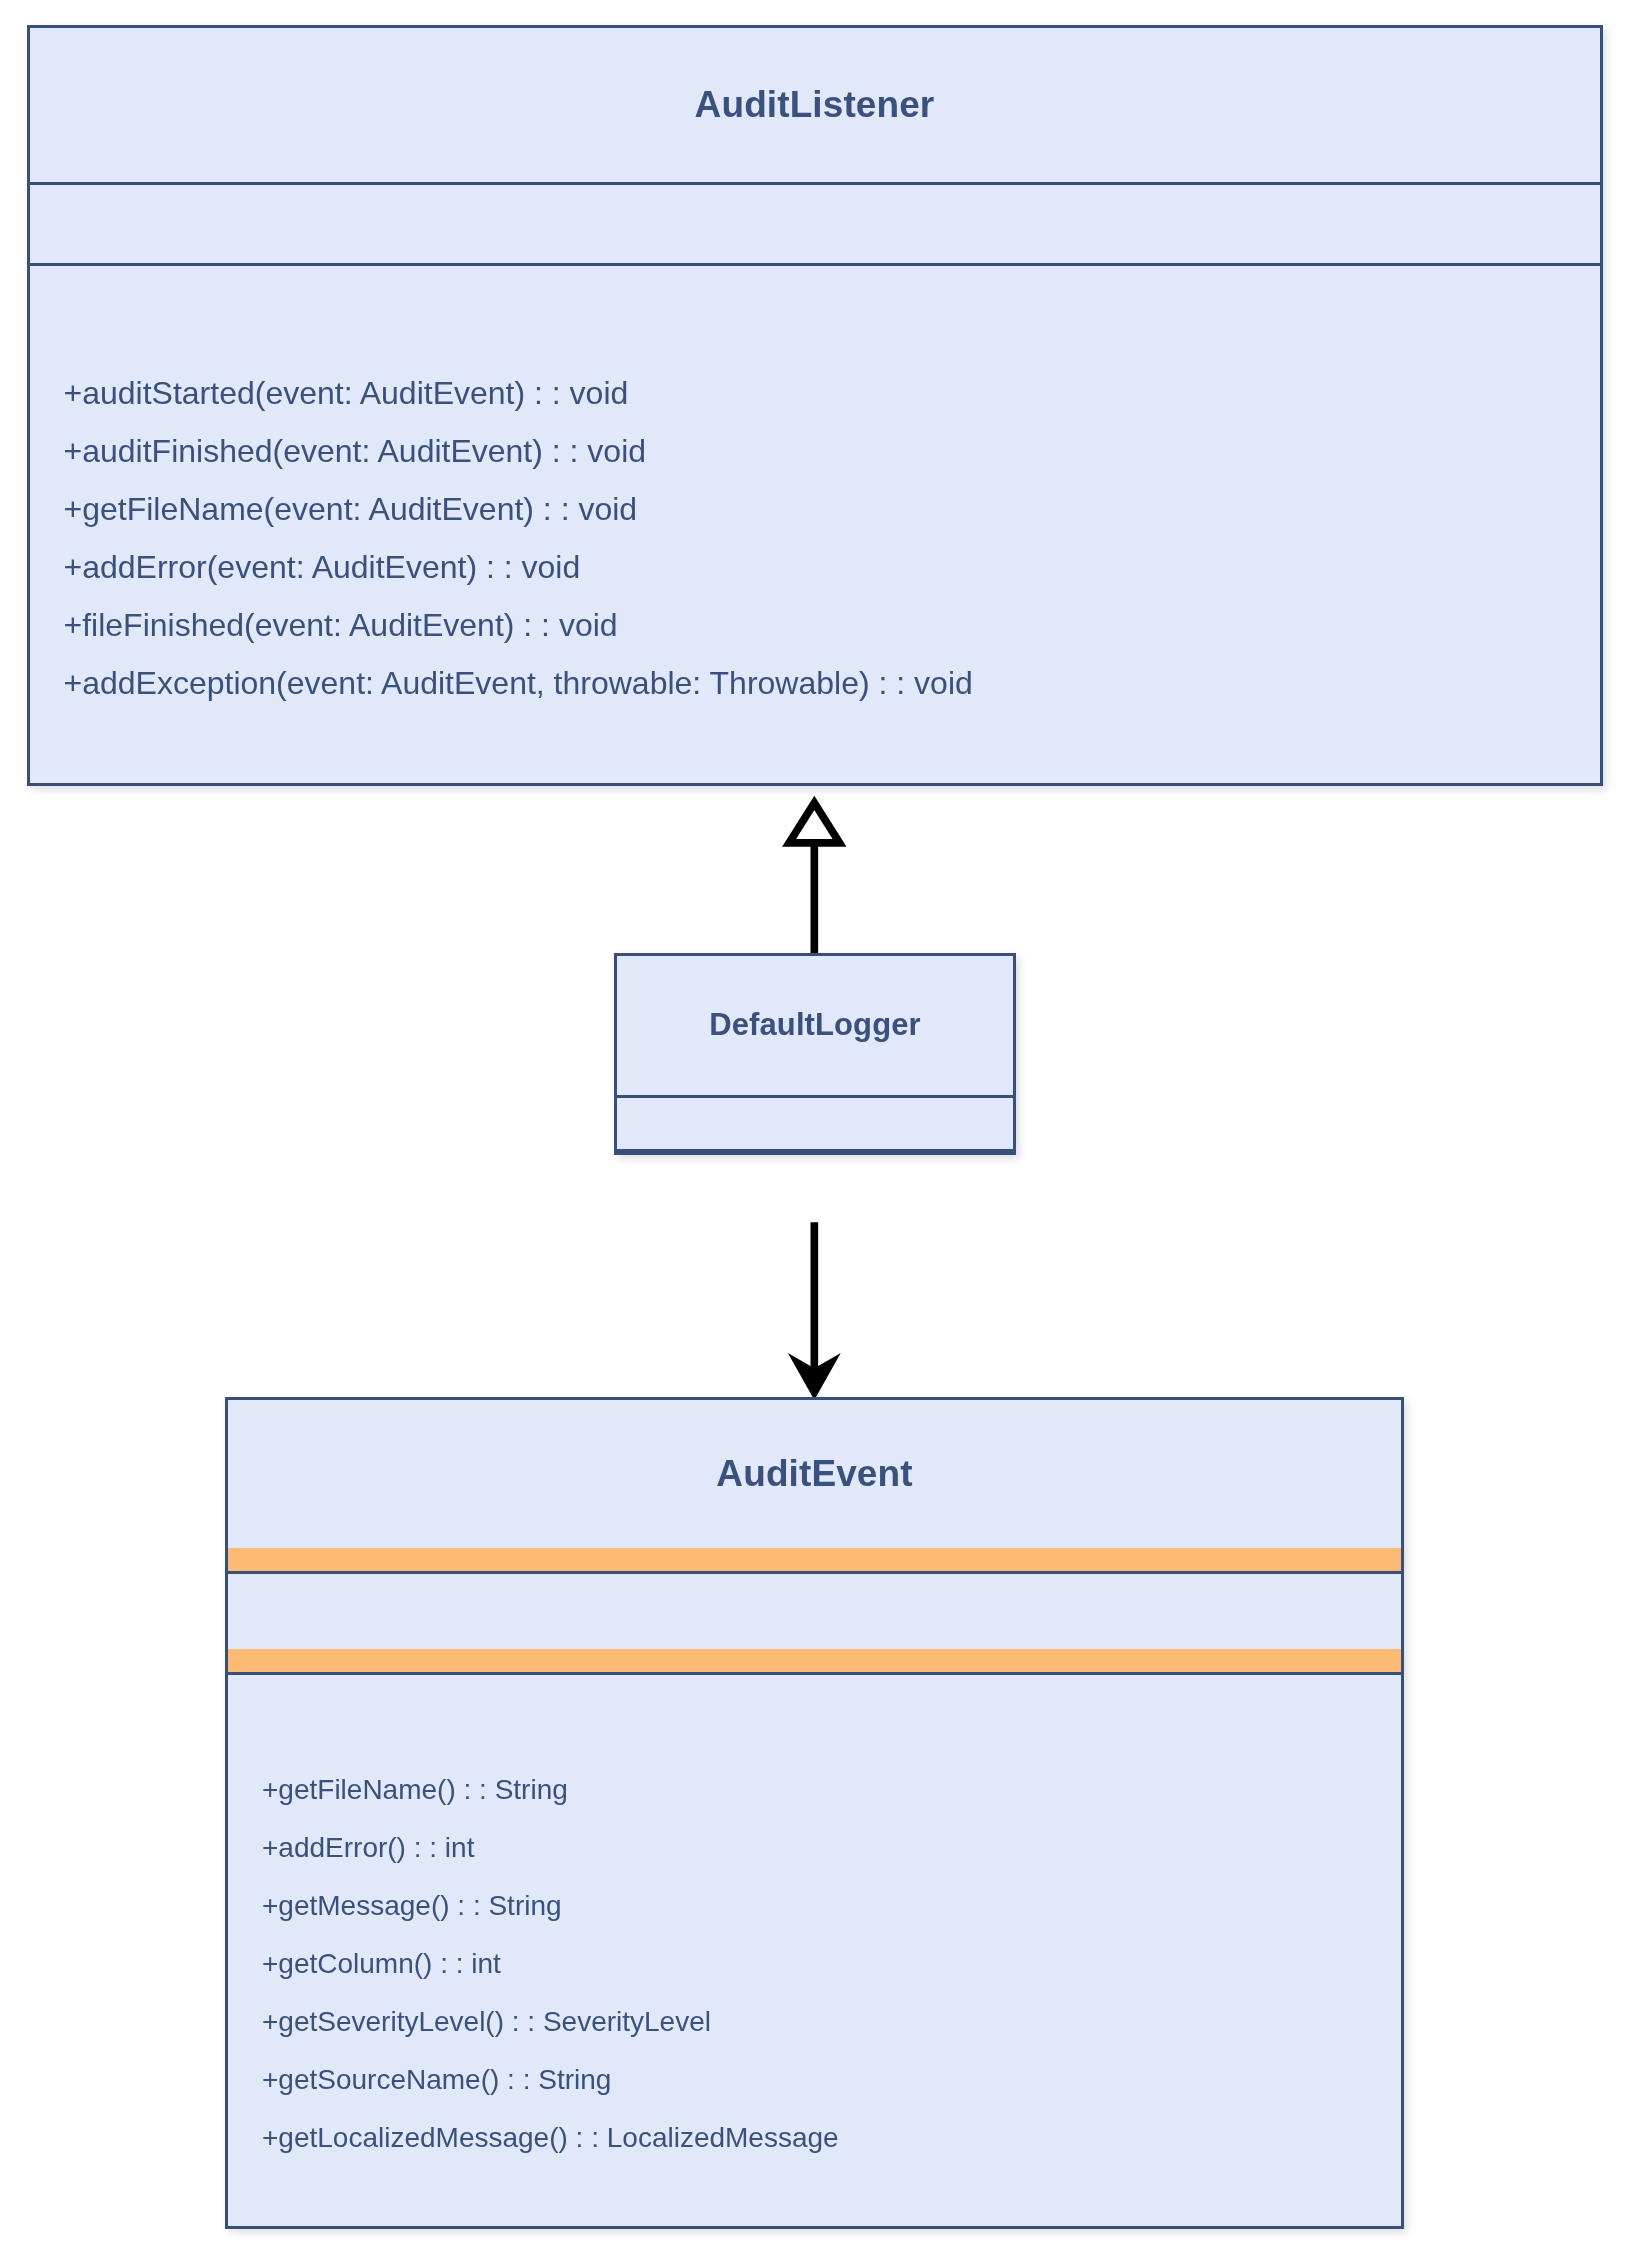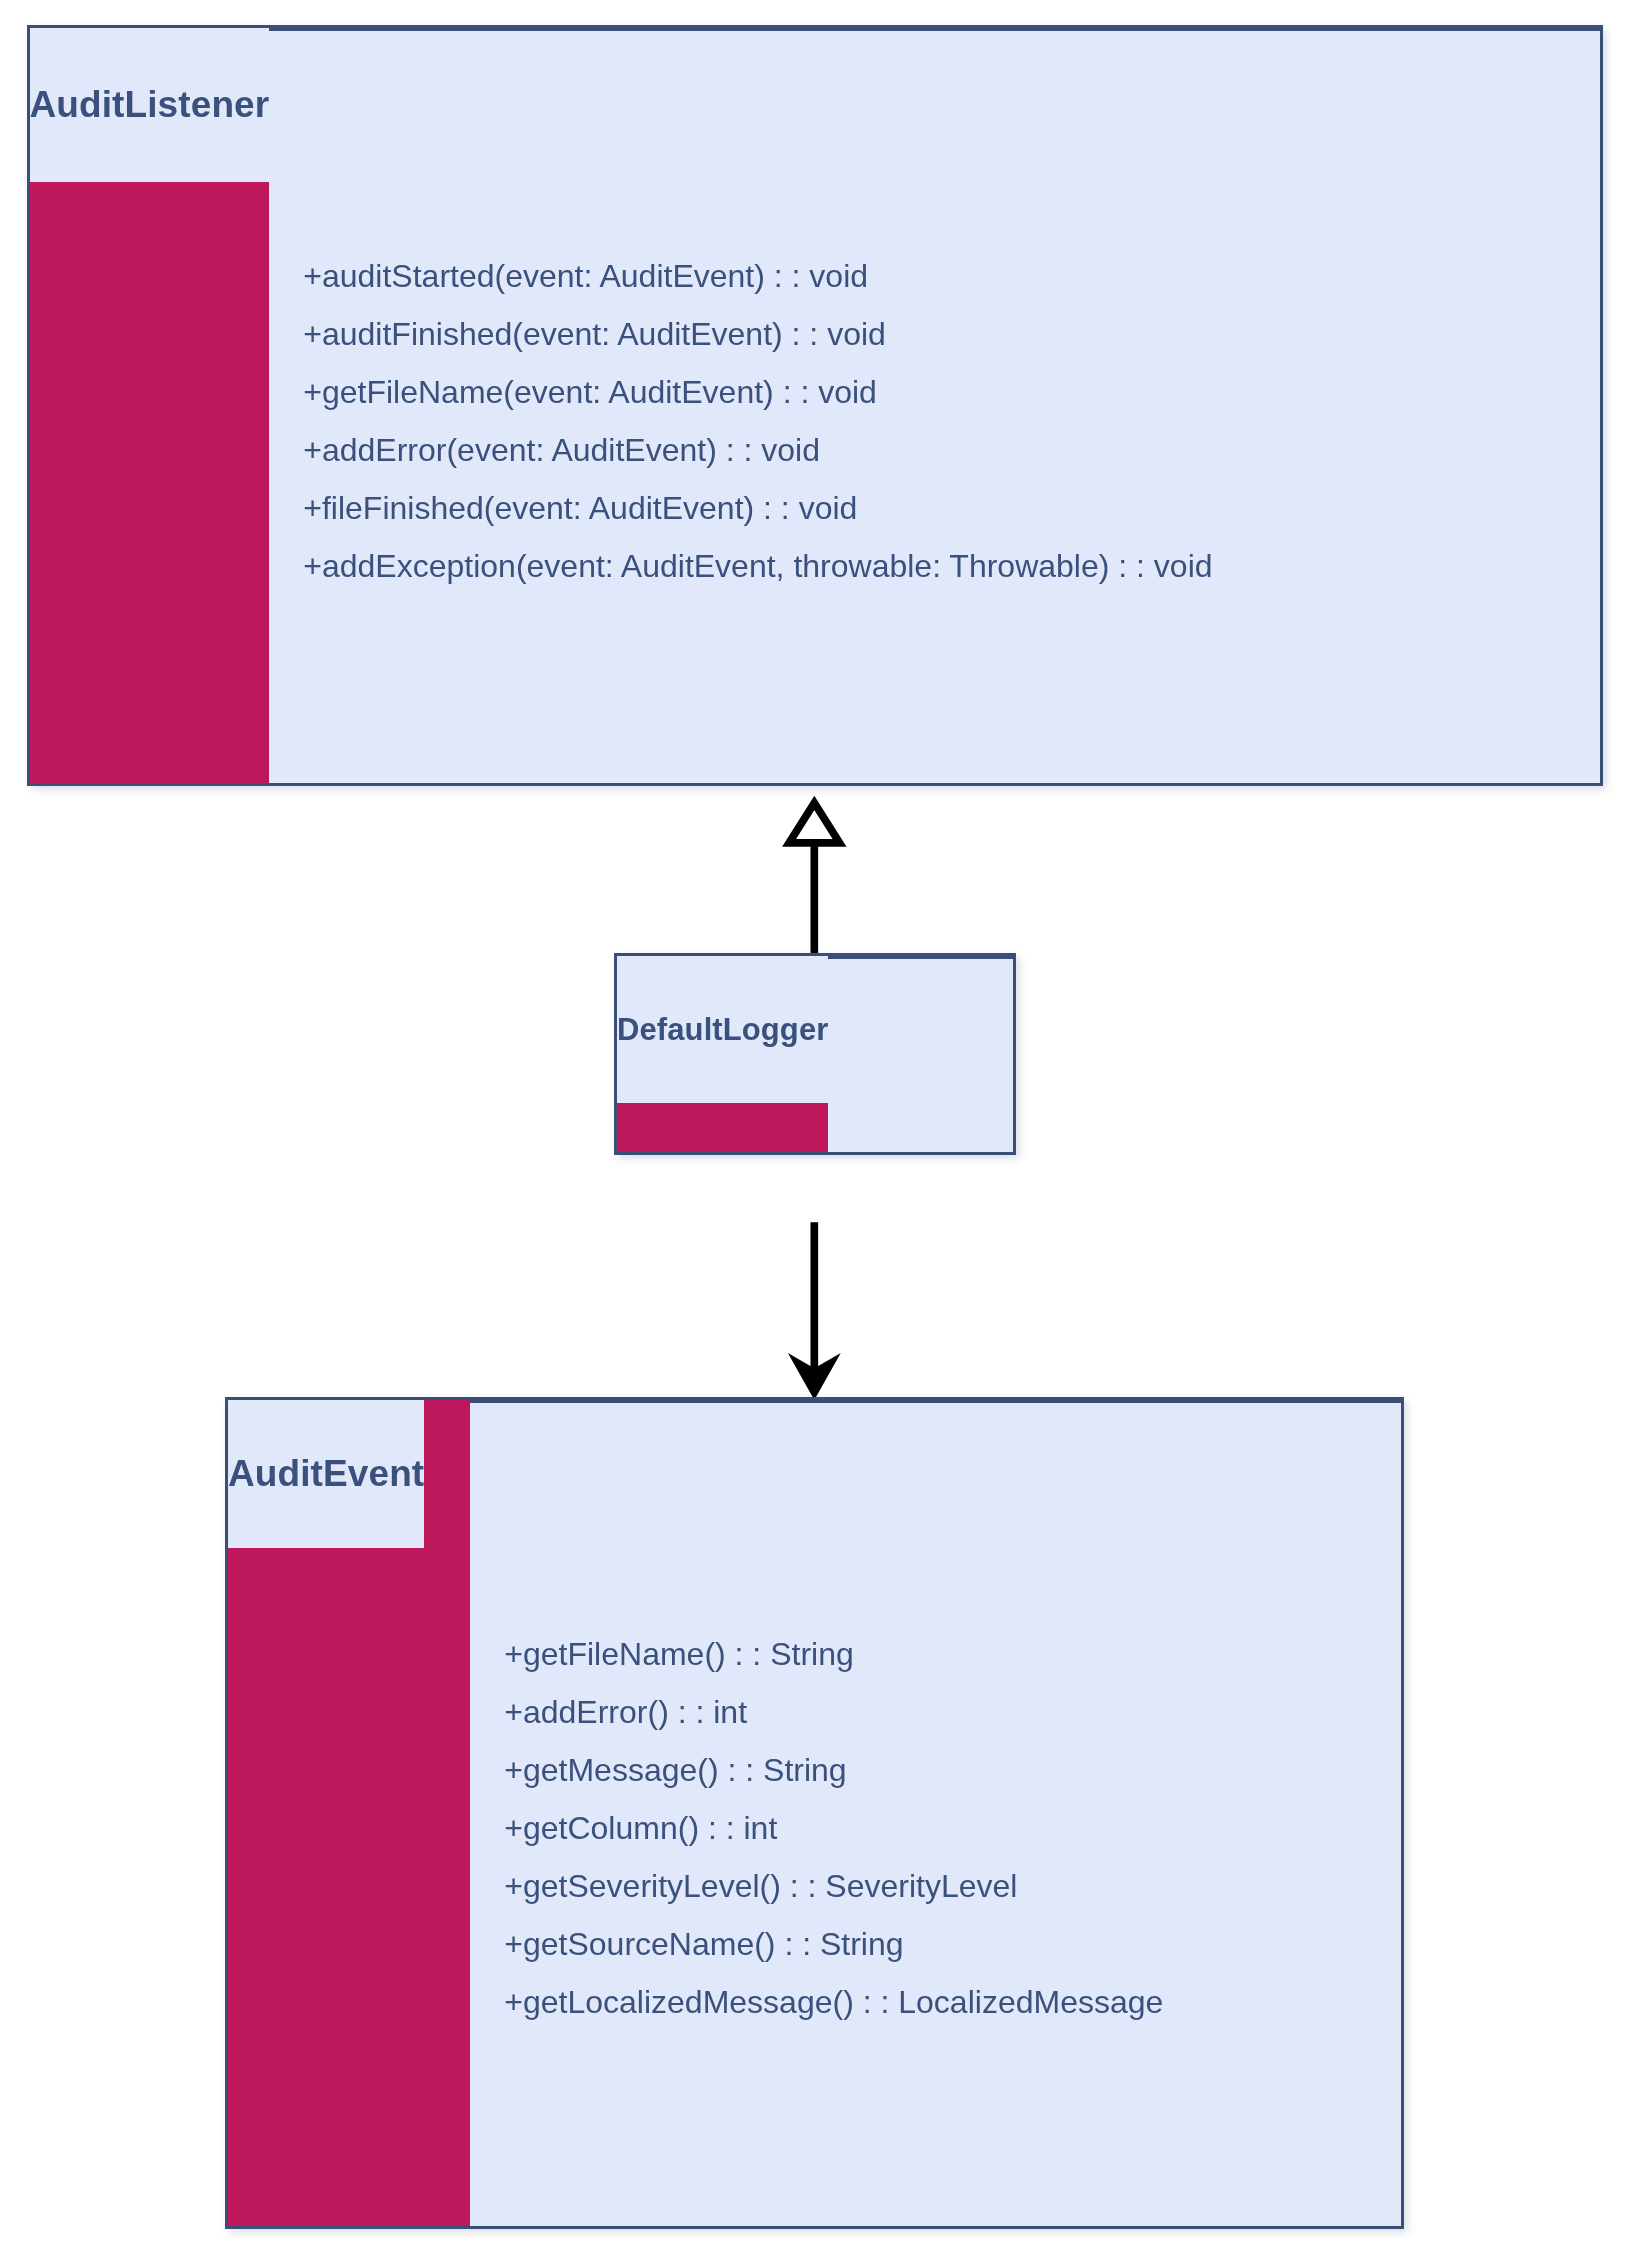"AuditListener" .uml-class { background: #be185d -> #fdba74; flex-direction: row -> column }
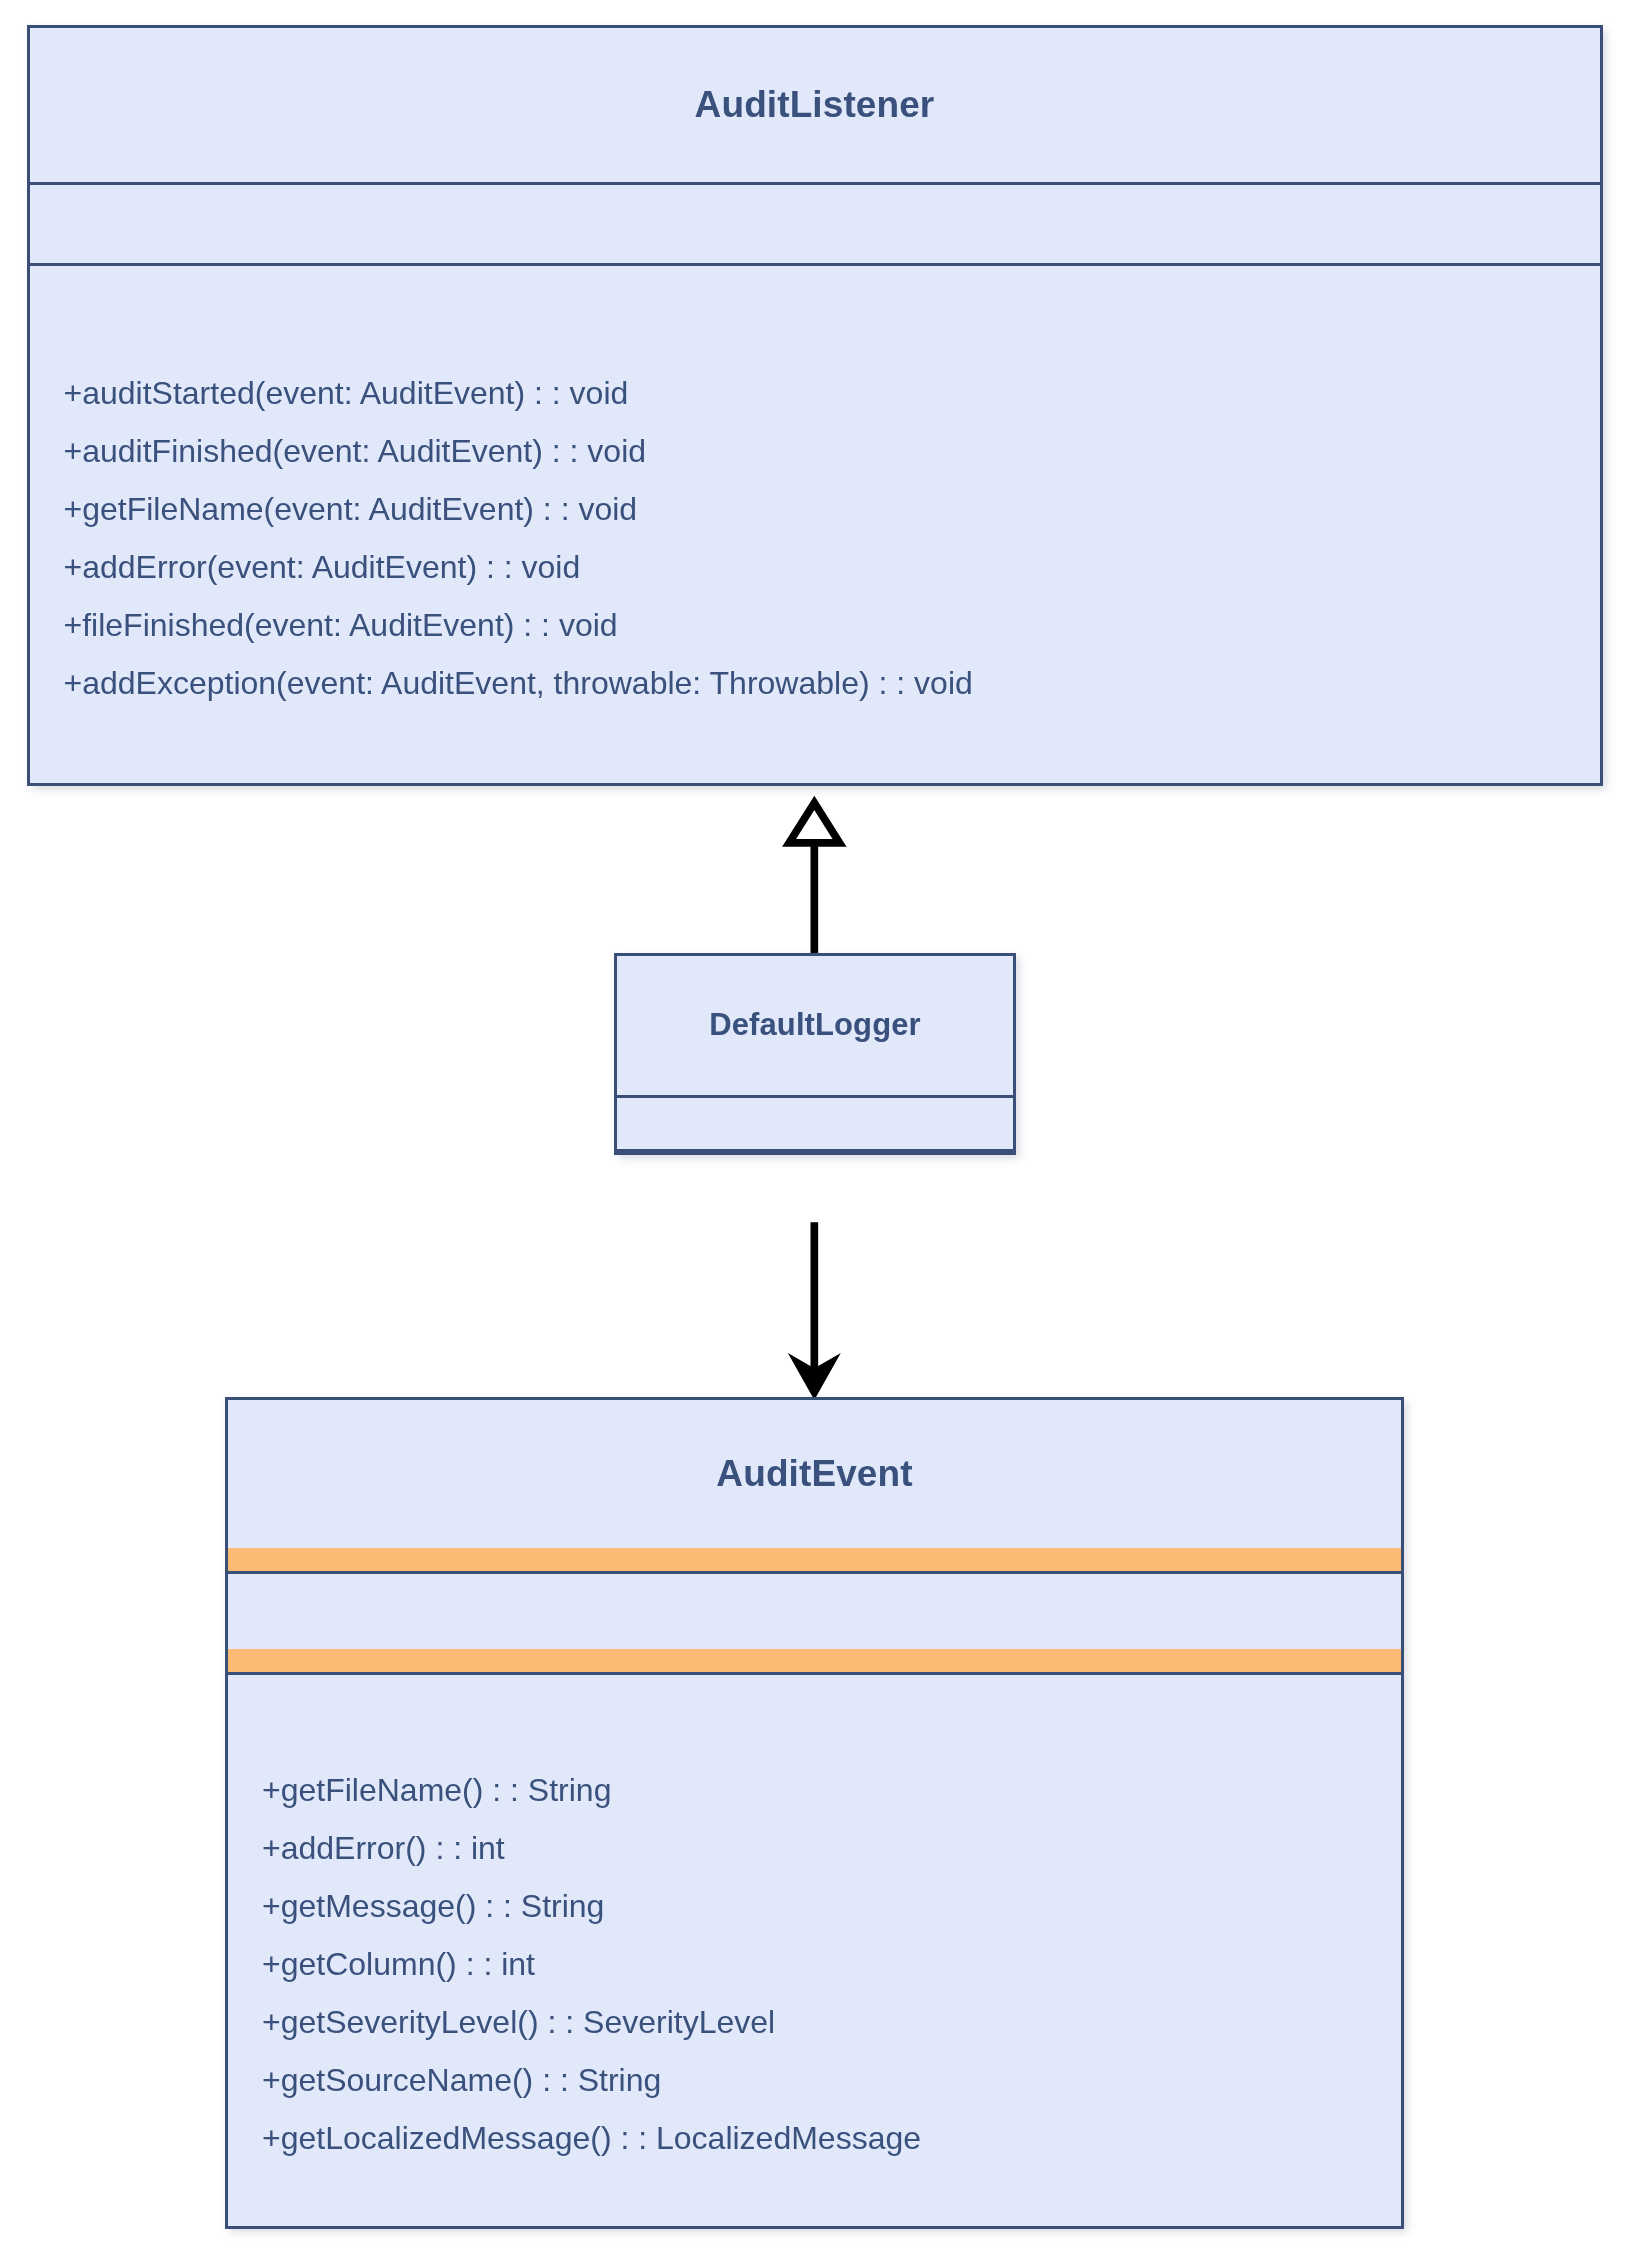"+getFileName() : : String" #class-auditevent .uml-member { font-size: 32px -> 28px }
